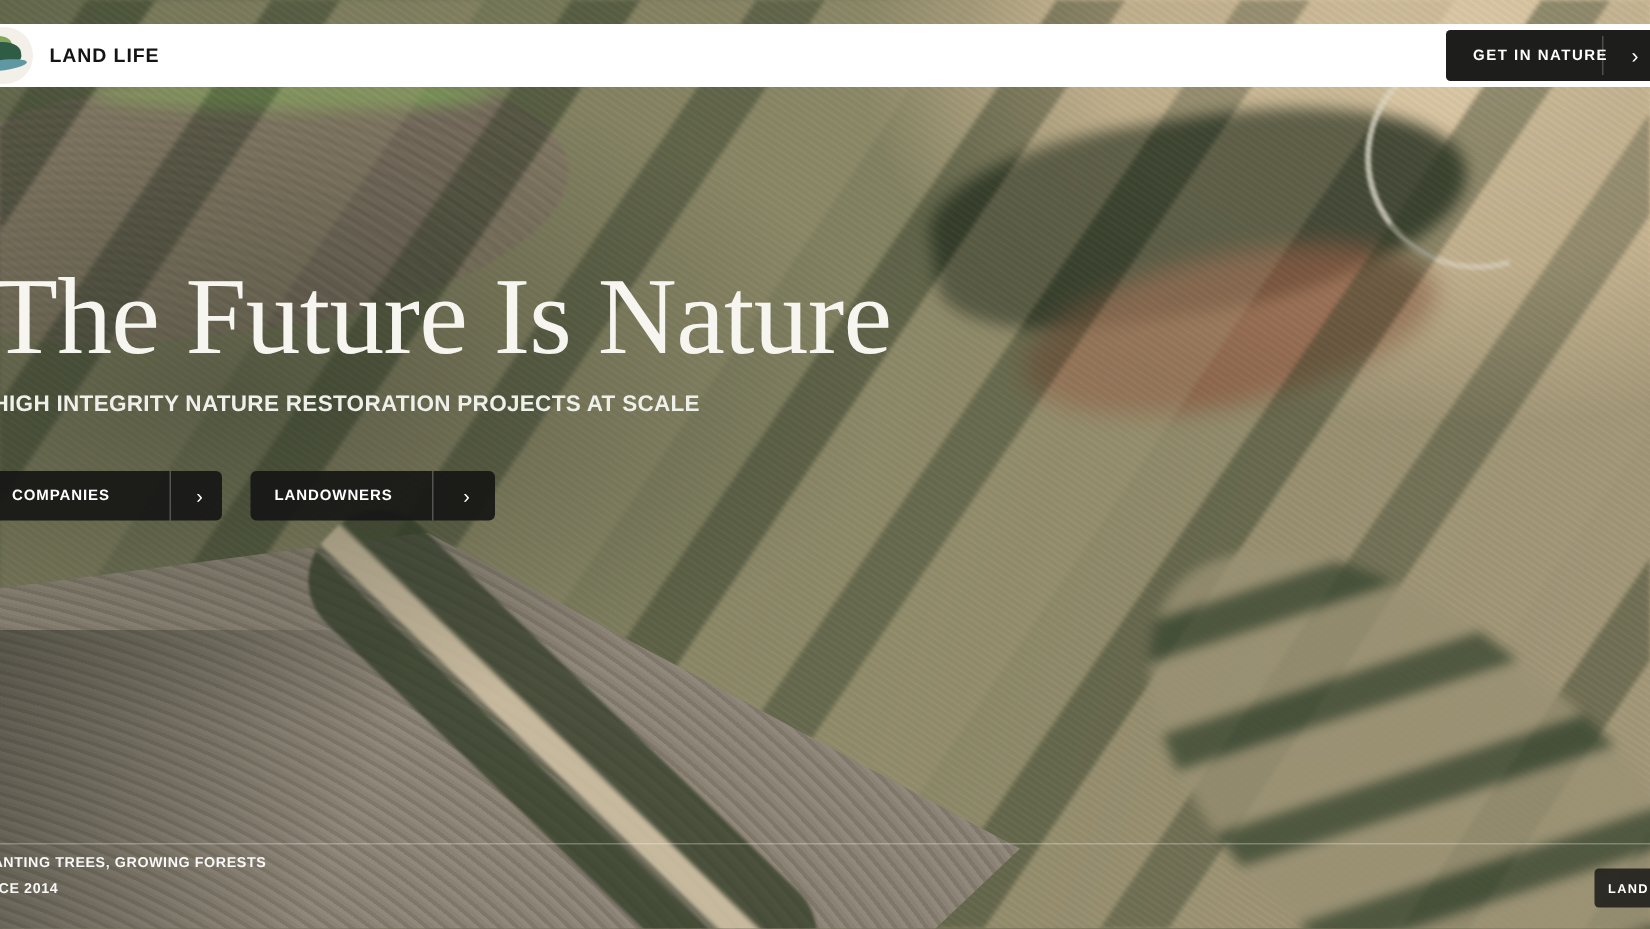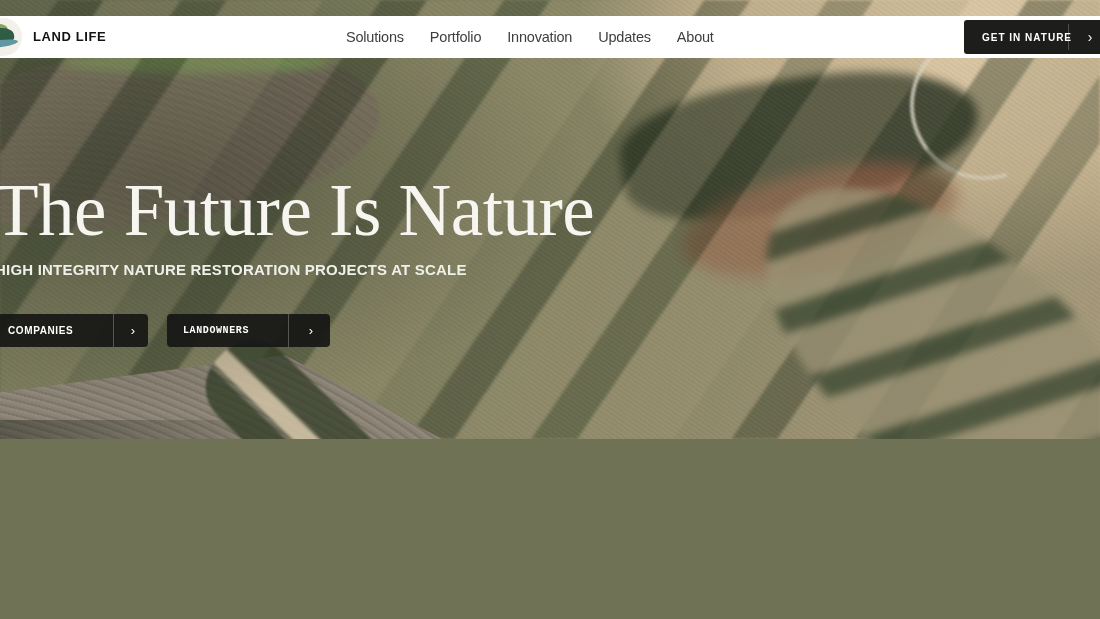"LAND LIFE" .stage { height: 439px -> 619px }
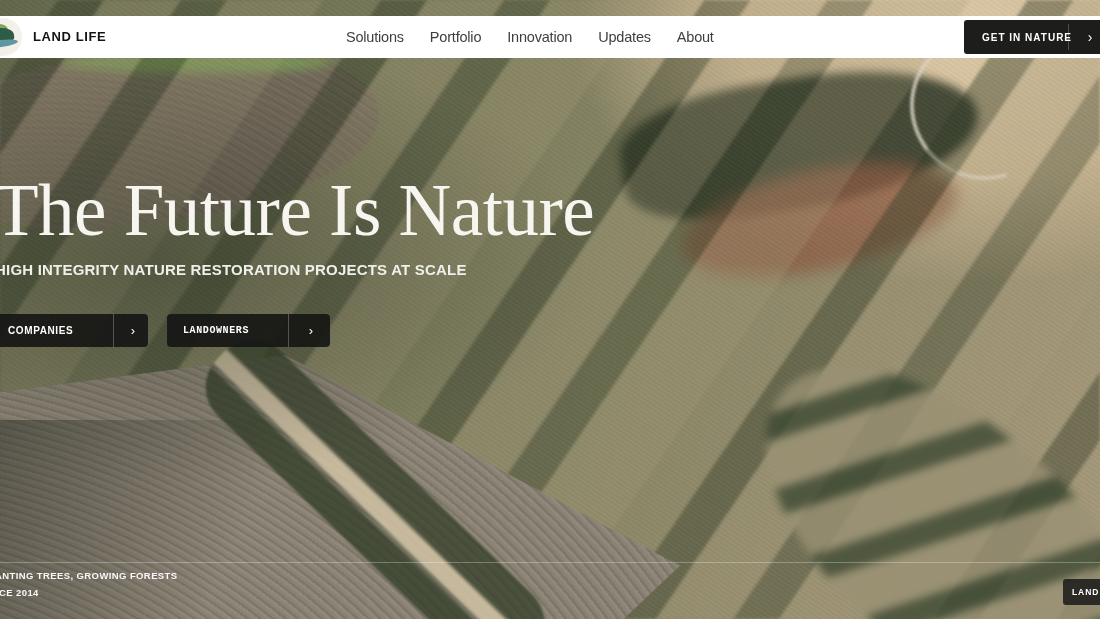"Solutions" div.nav-links { html: <div> <div>Solutions</div> <div>Portfolio</div> <div>Innovation</div> <div>Updates</div> <div>About</div> </div> -> none }
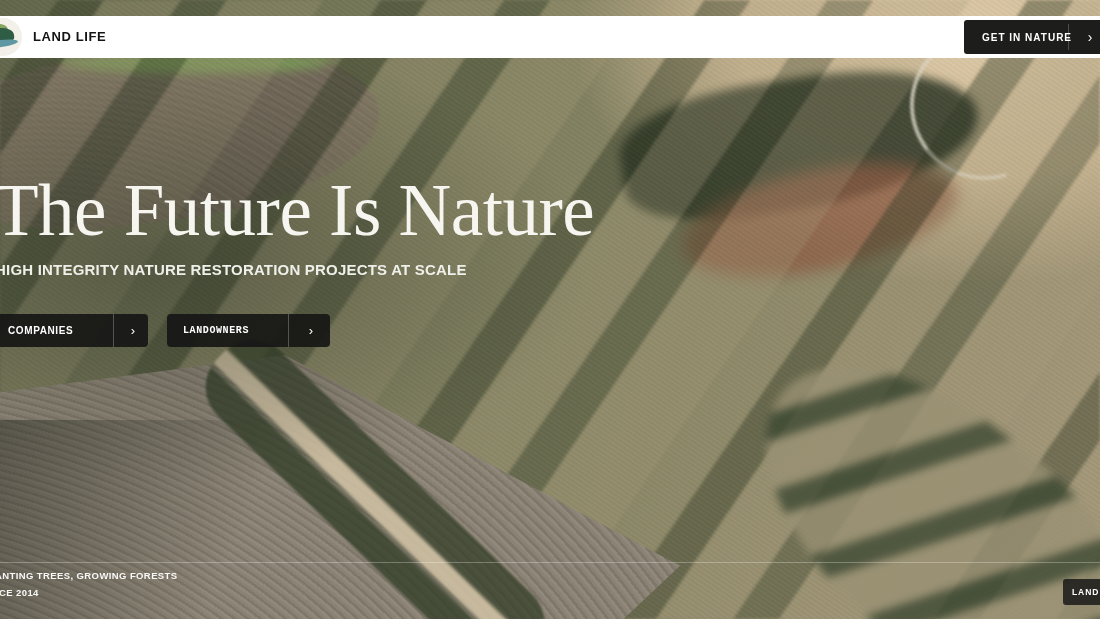"LANDOWNERS" .btn-landowners .label { font-family: Liberation Mono, monospace -> none }
